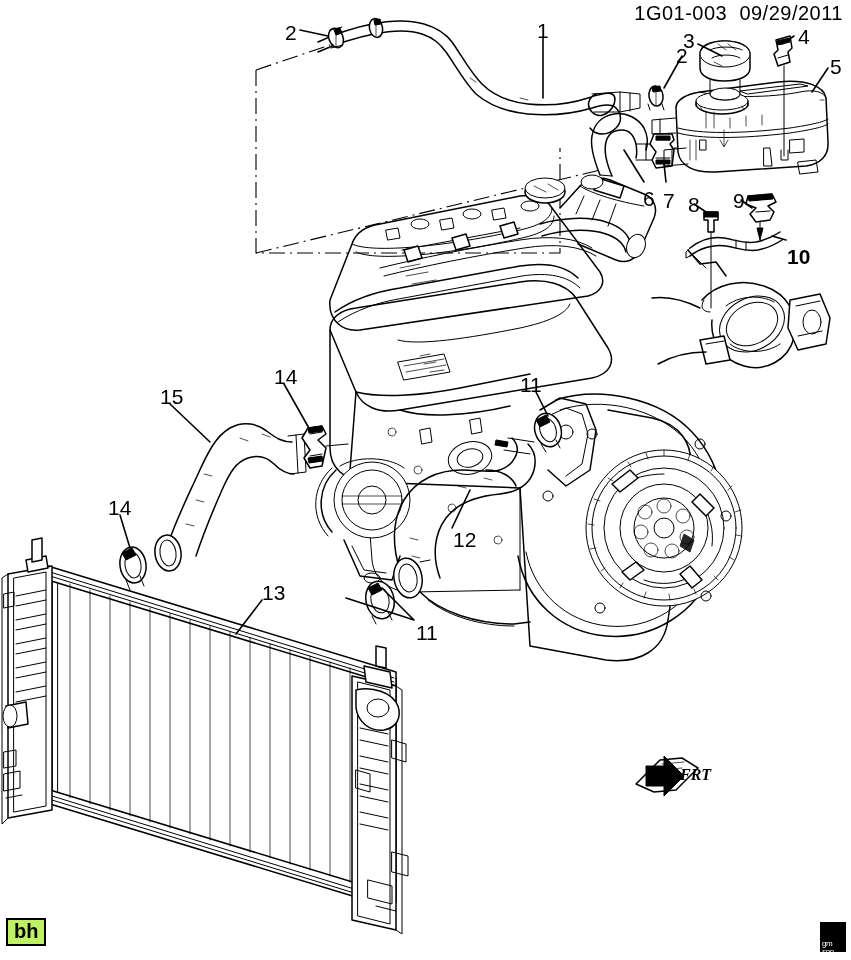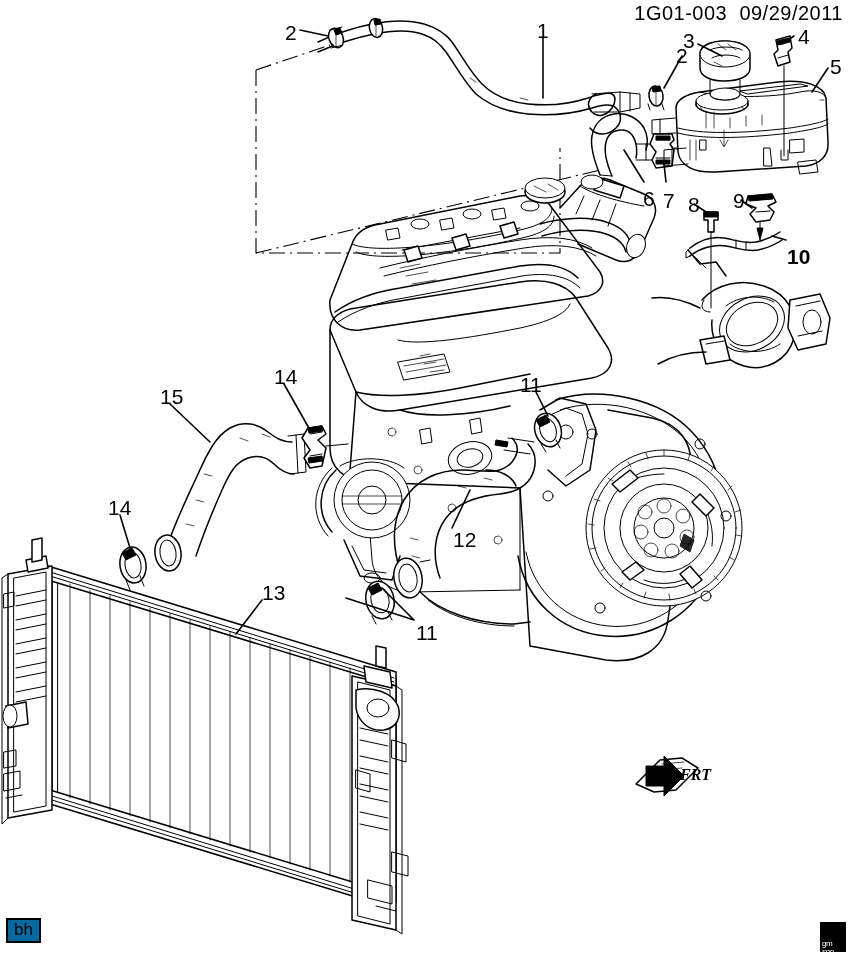"bh" .sheetcode { background: #0369a1 -> #bef264; font-size: 17px -> 20px; font-weight: none -> bold }
